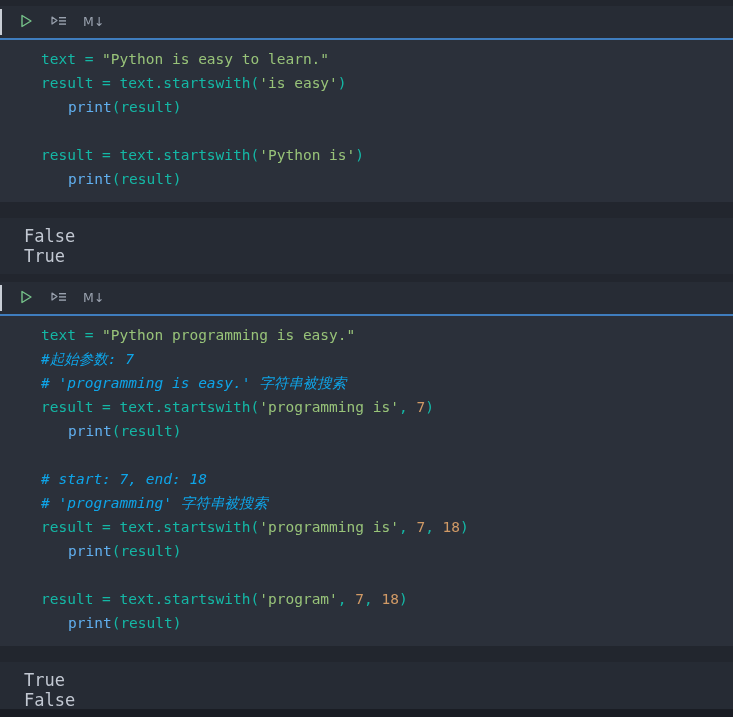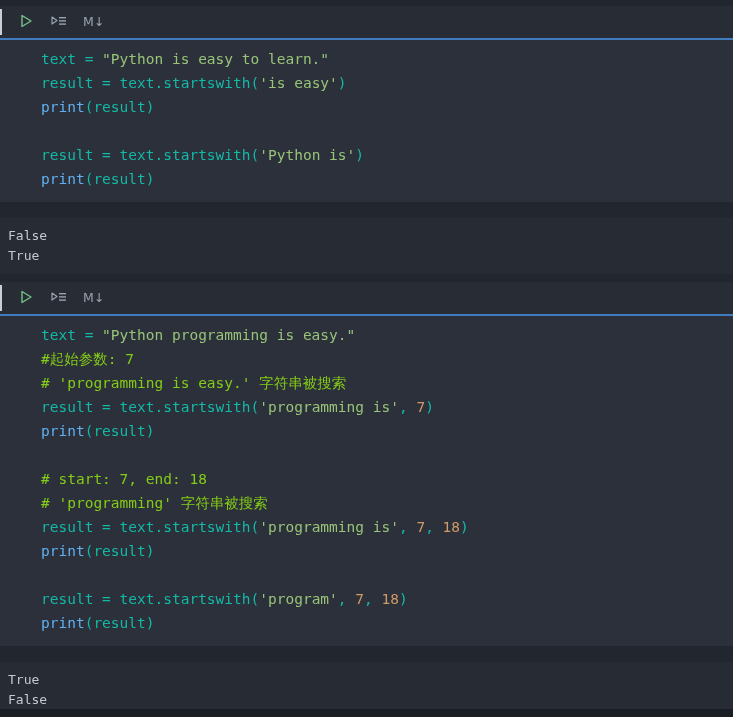"print" .tok-func { margin-left: none -> 27px }
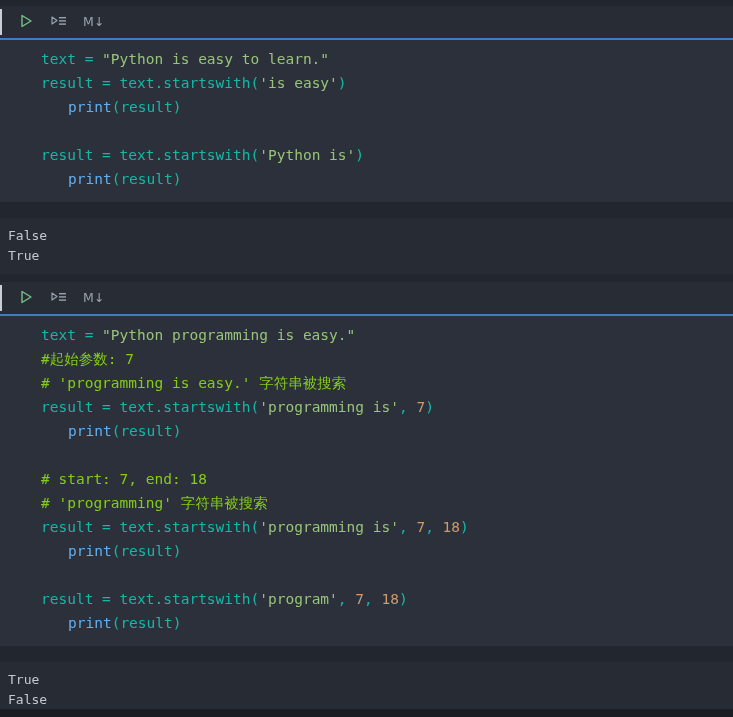"False" .output-area { font-size: 13px -> 17px; padding: 8px 8px 8px 8px -> 8px 8px 8px 24px }
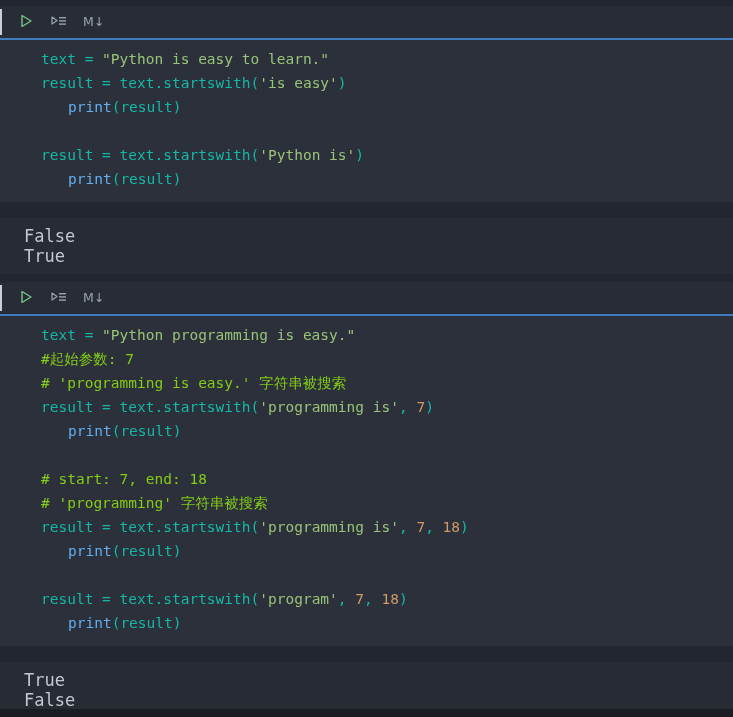"#起始参数: 7" .tok-comment { color: #84cc16 -> #0ea5e9; font-style: none -> italic }
